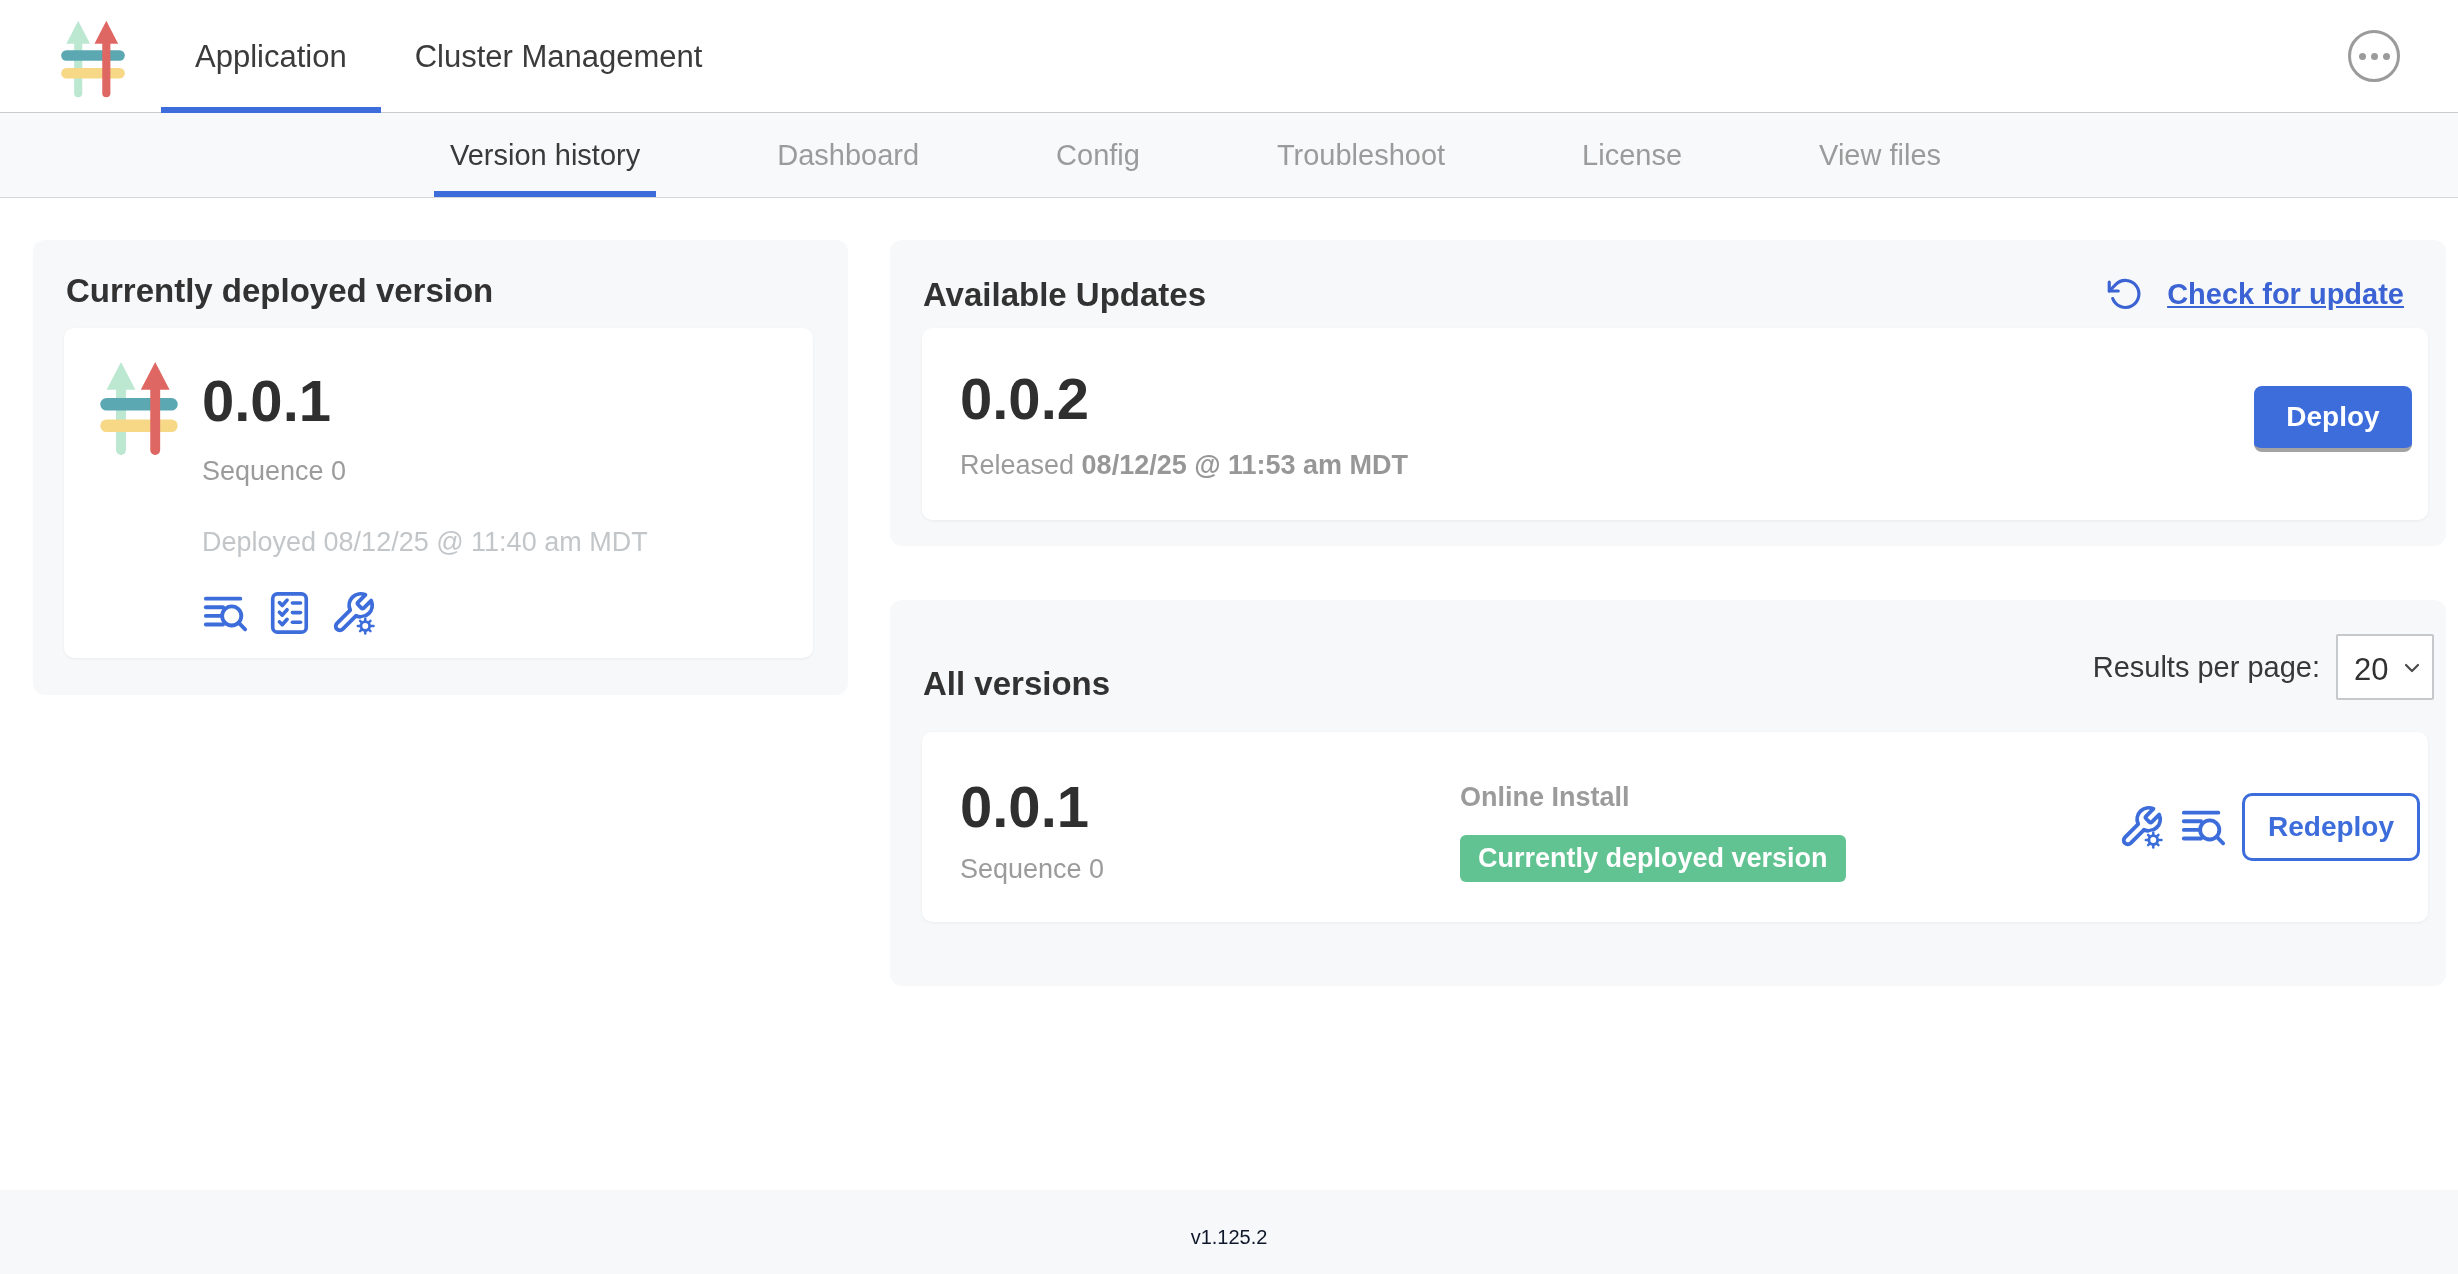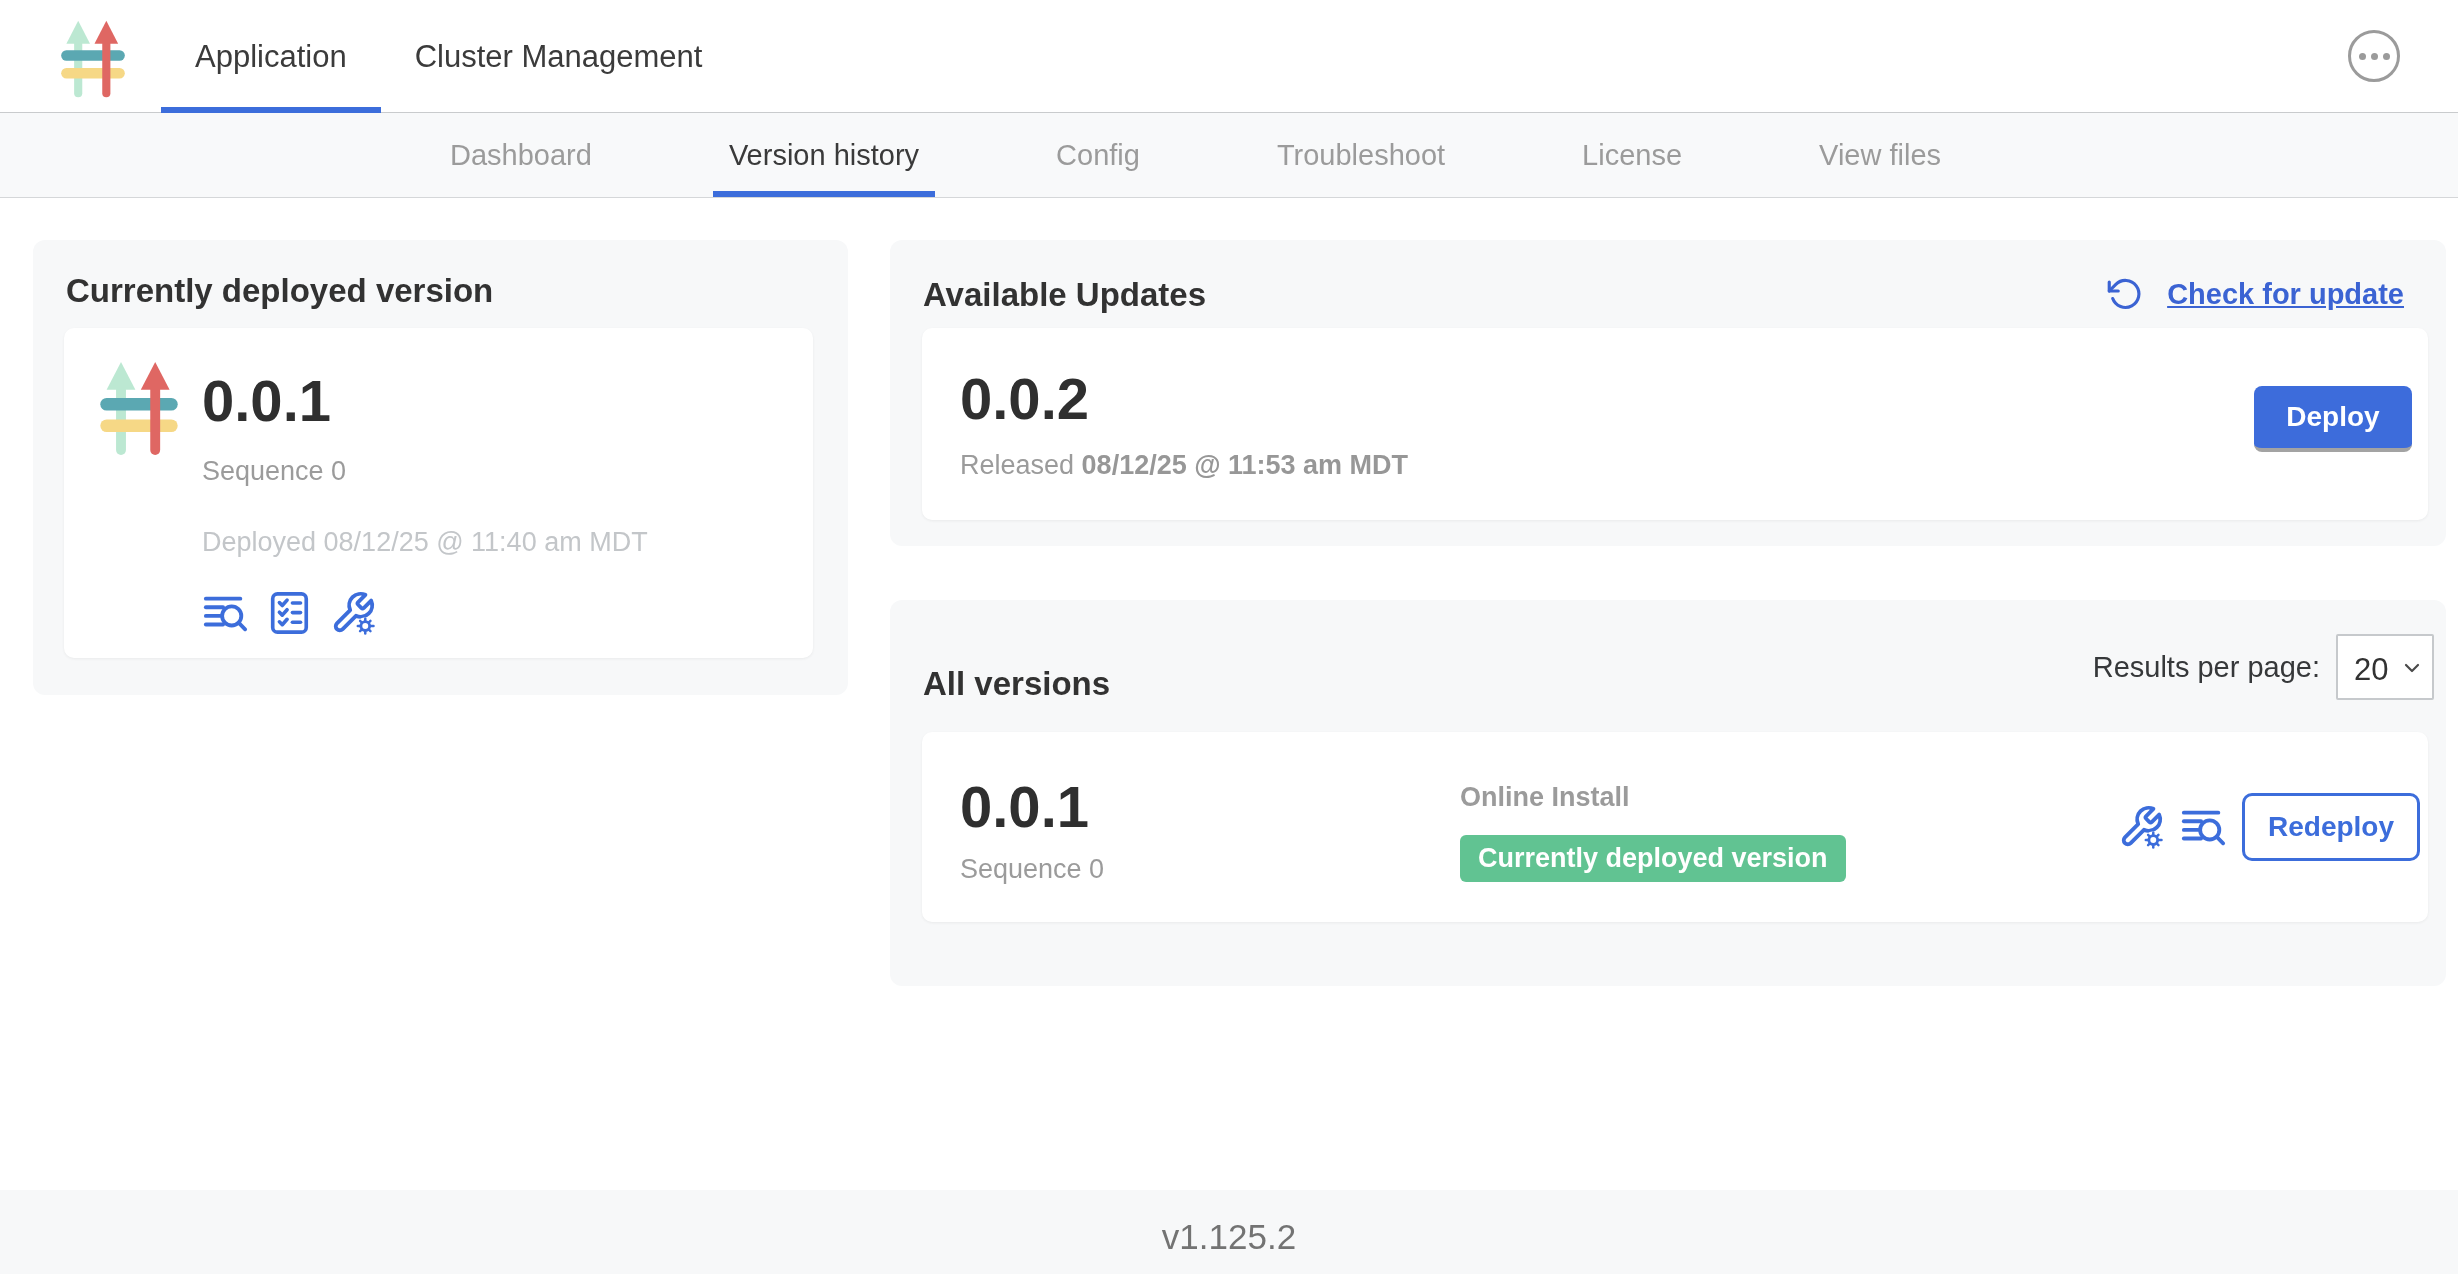"Dashboard" div.subnav-item { order: before "Version history" -> after "Version history" }
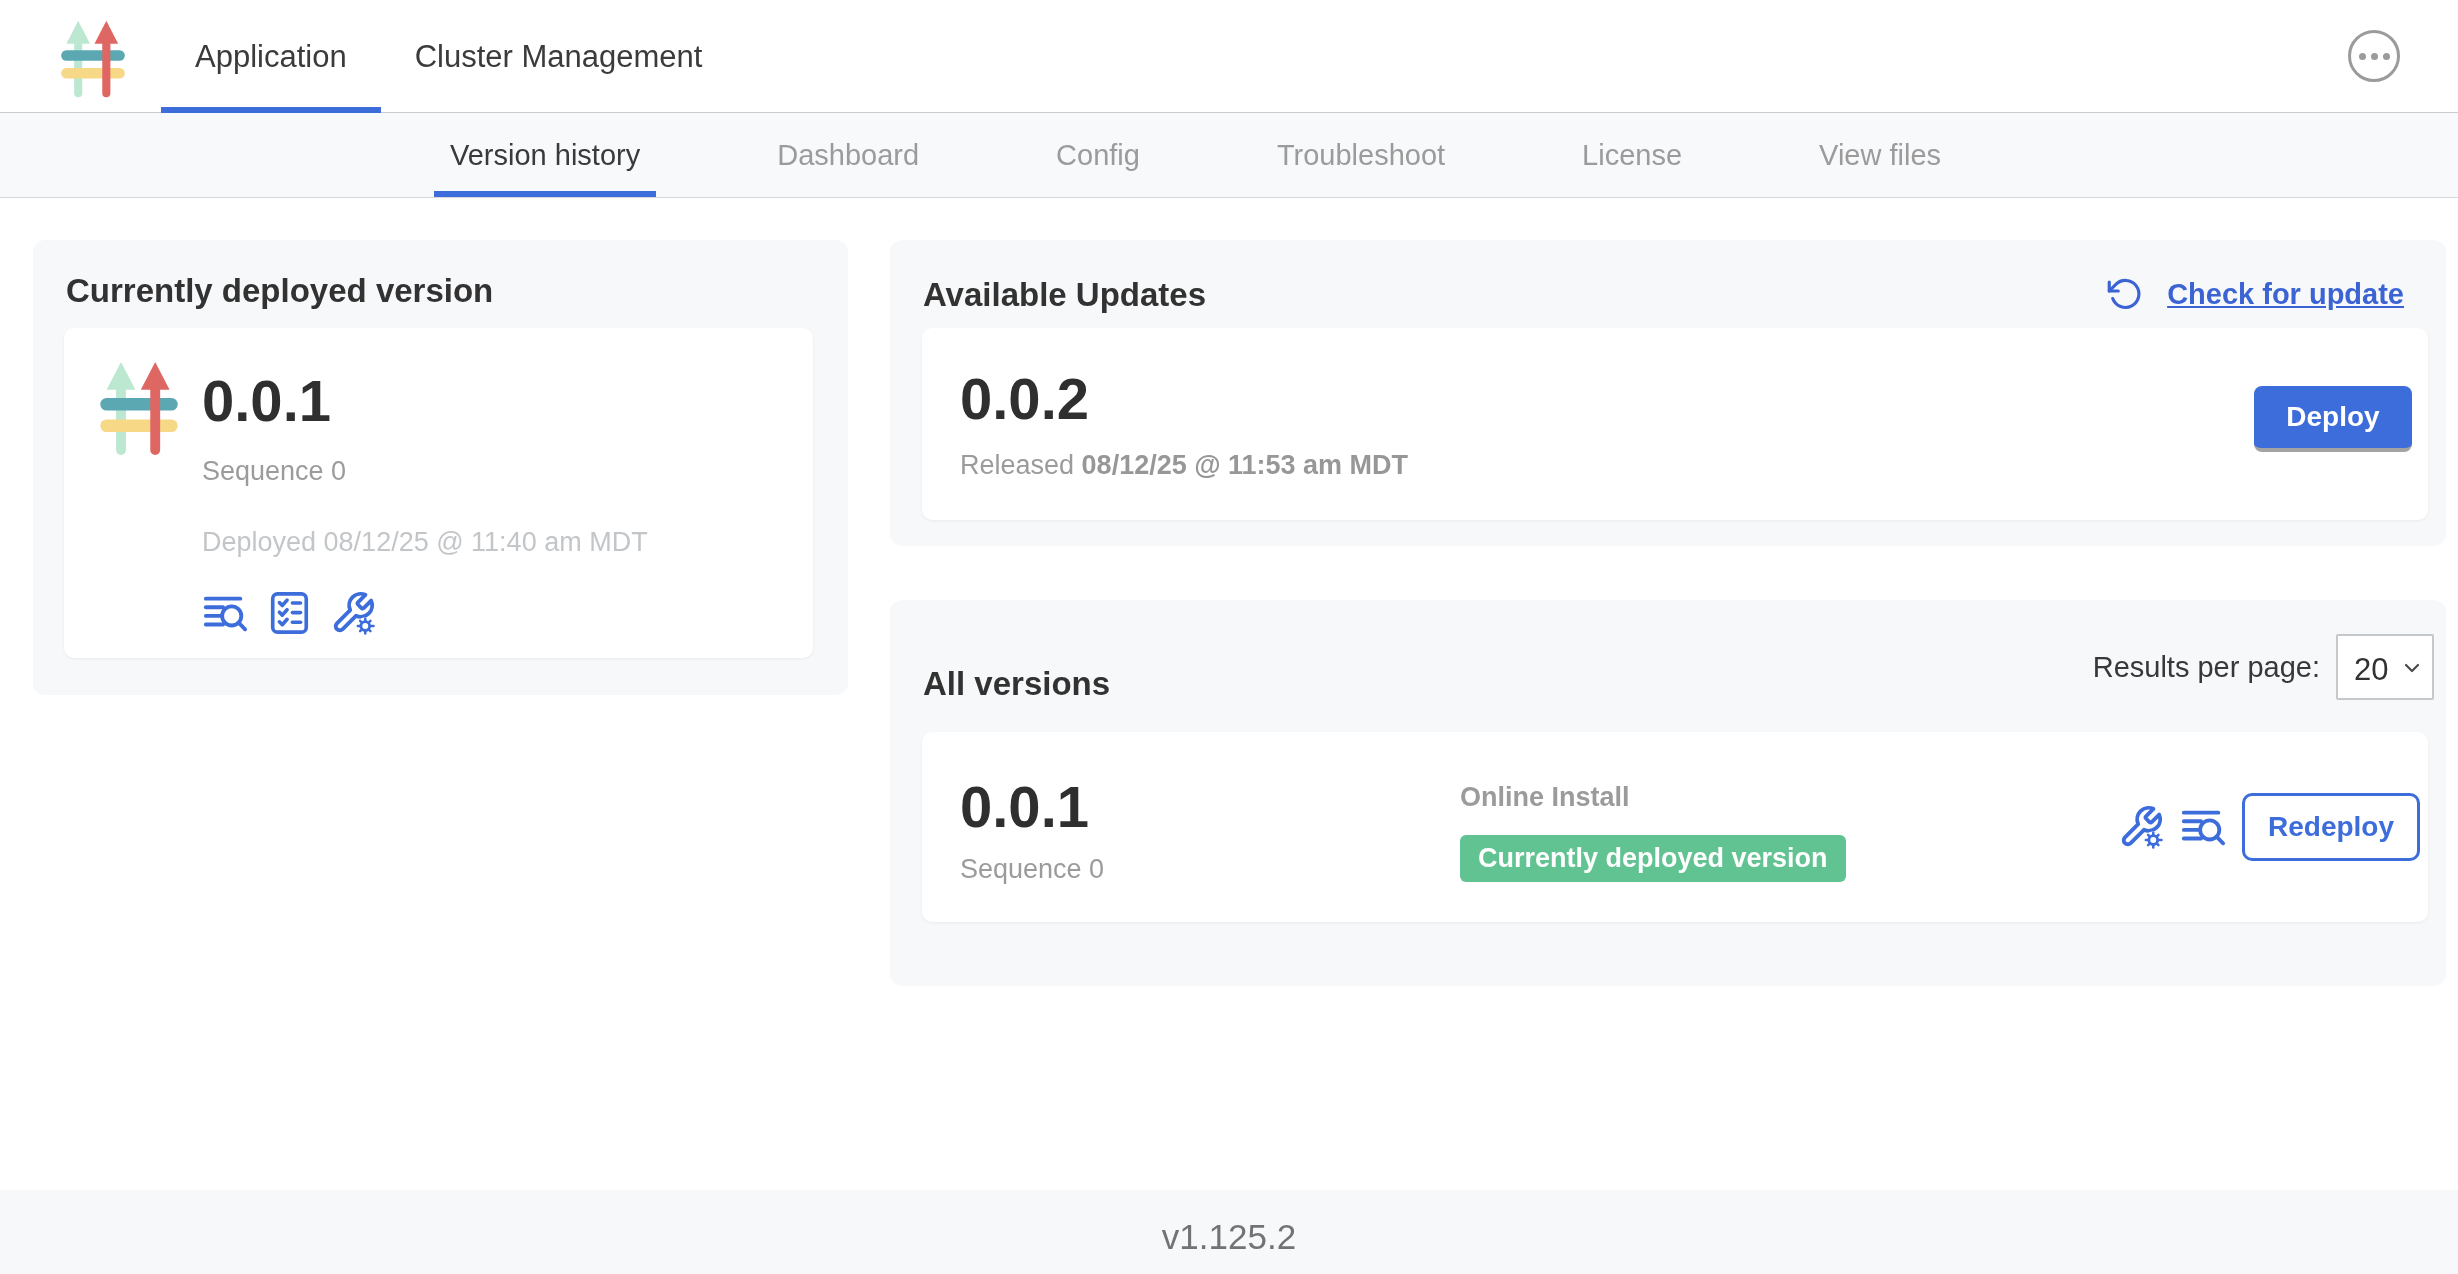"v1.125.2" .footer span { color: #737373 -> #0f172a; font-size: 35px -> 20px }
